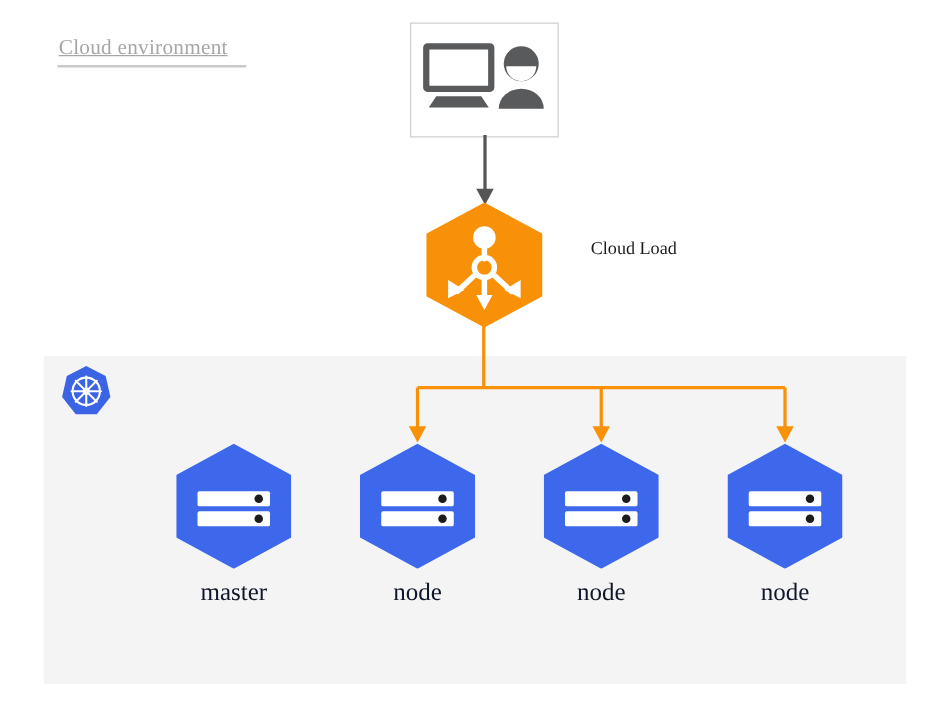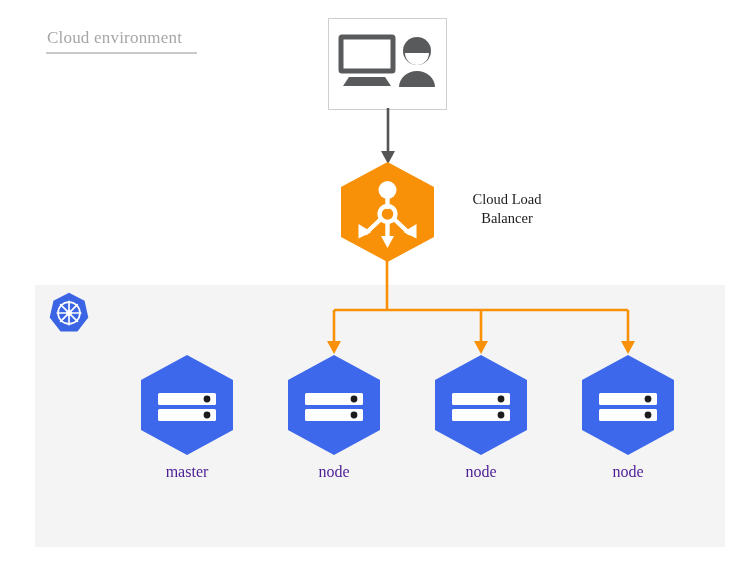"Cloud environment" #diagram-title { text-decoration: none -> underline }
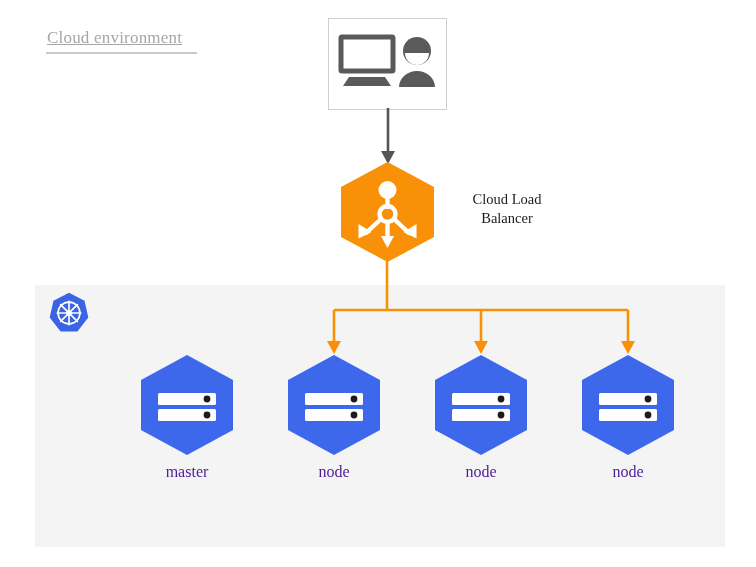"Balancer" div { html: <div>Balancer</div> -> none }
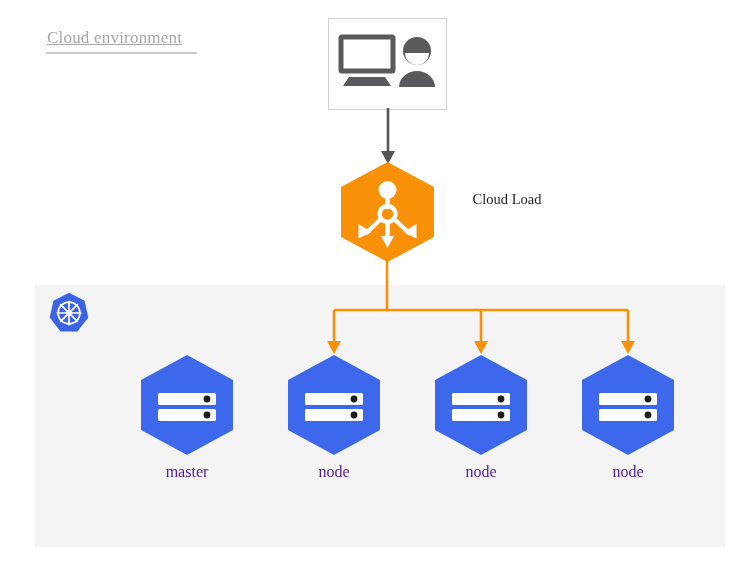"master" .node-label { color: #4c1d95 -> #0f172a; font-size: 16px -> 20px }
